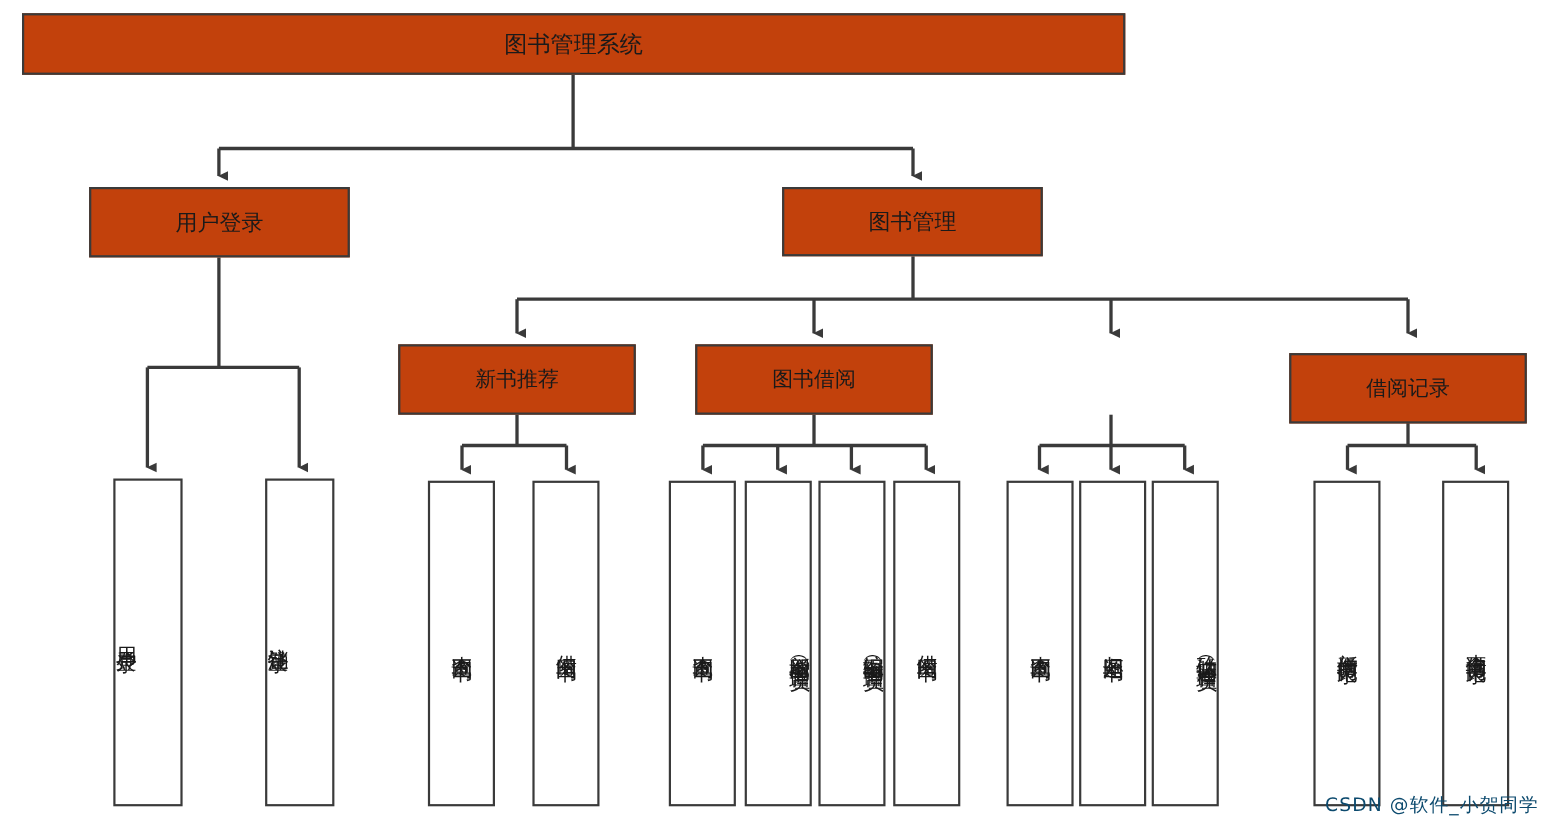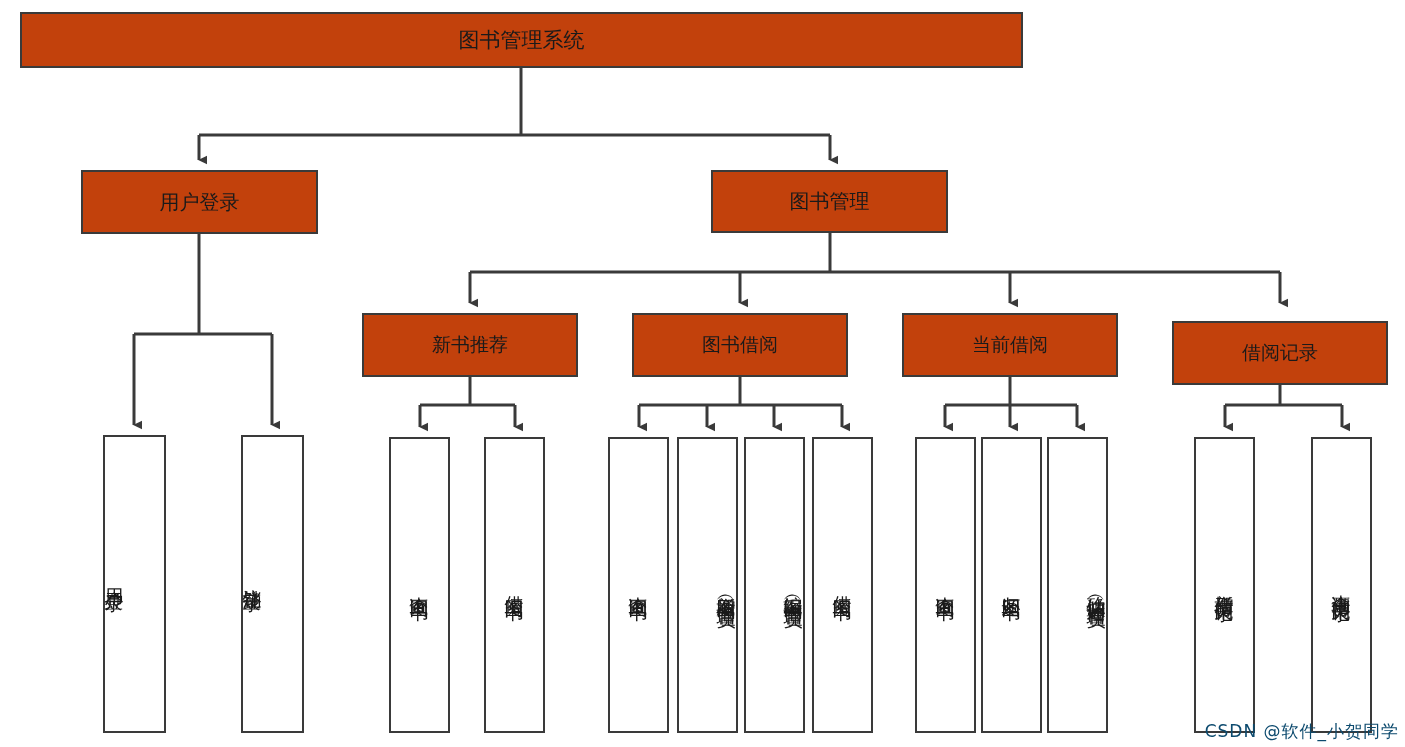"当前借阅" div.node { html: <div> <span>当前借阅</span> </div> -> none }
